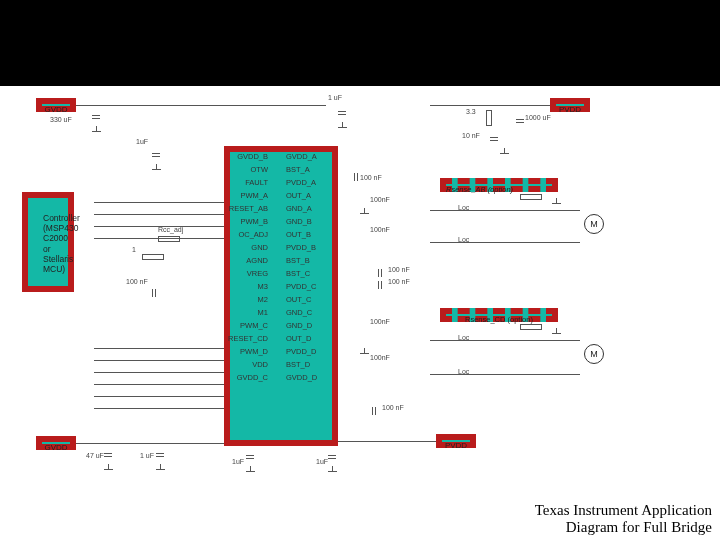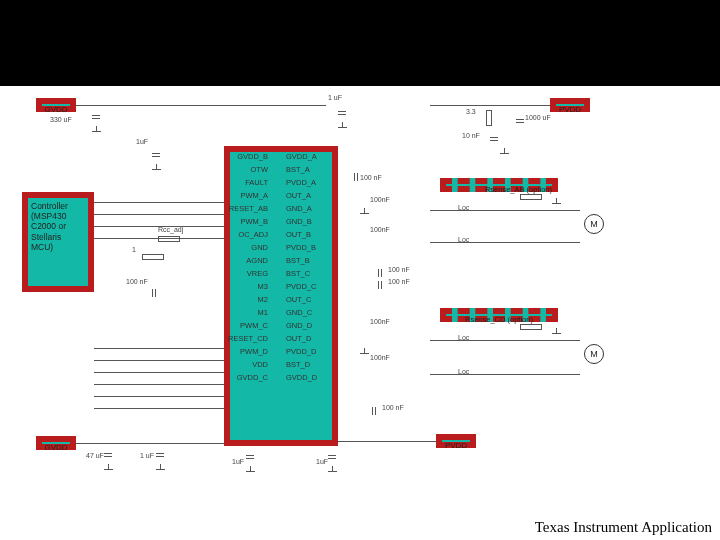"Rsense_AB (option)" div.box { font-style: none -> italic; text-align: right -> left }
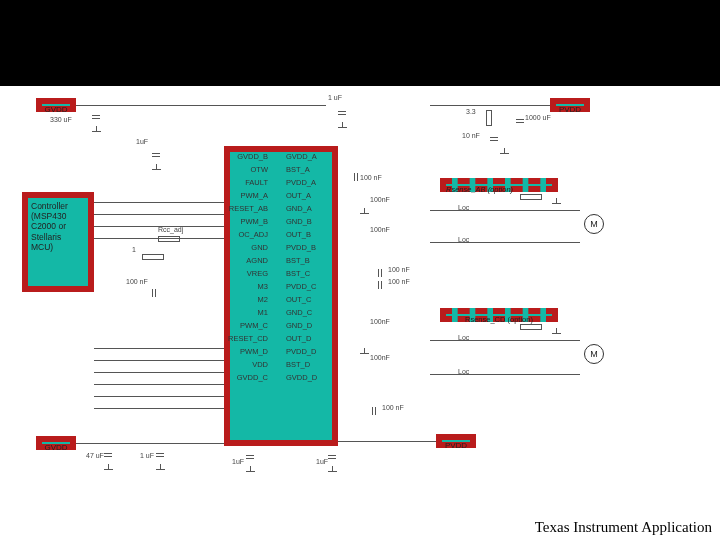"Controller (MSP430 C2000 or Stellaris" div.box { padding: 3px -> 15px; width: 72px -> 52px }
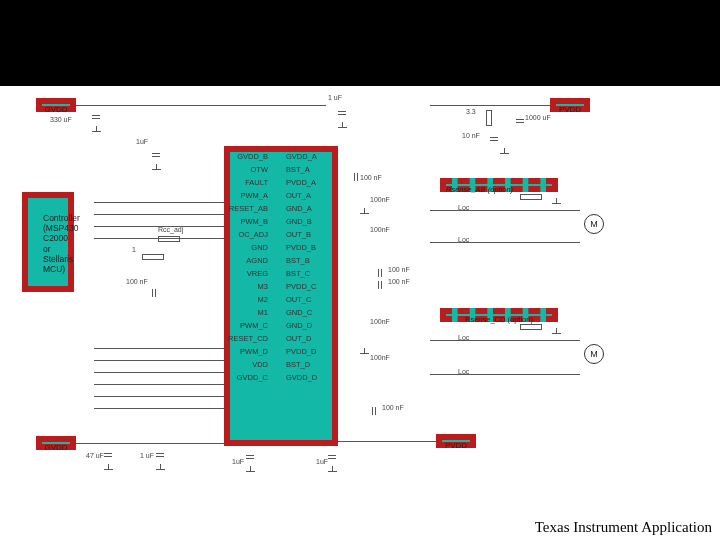"Diagram for Full Bridge" div { html: none -> <div>Diagram for Full Bridge</div> }
